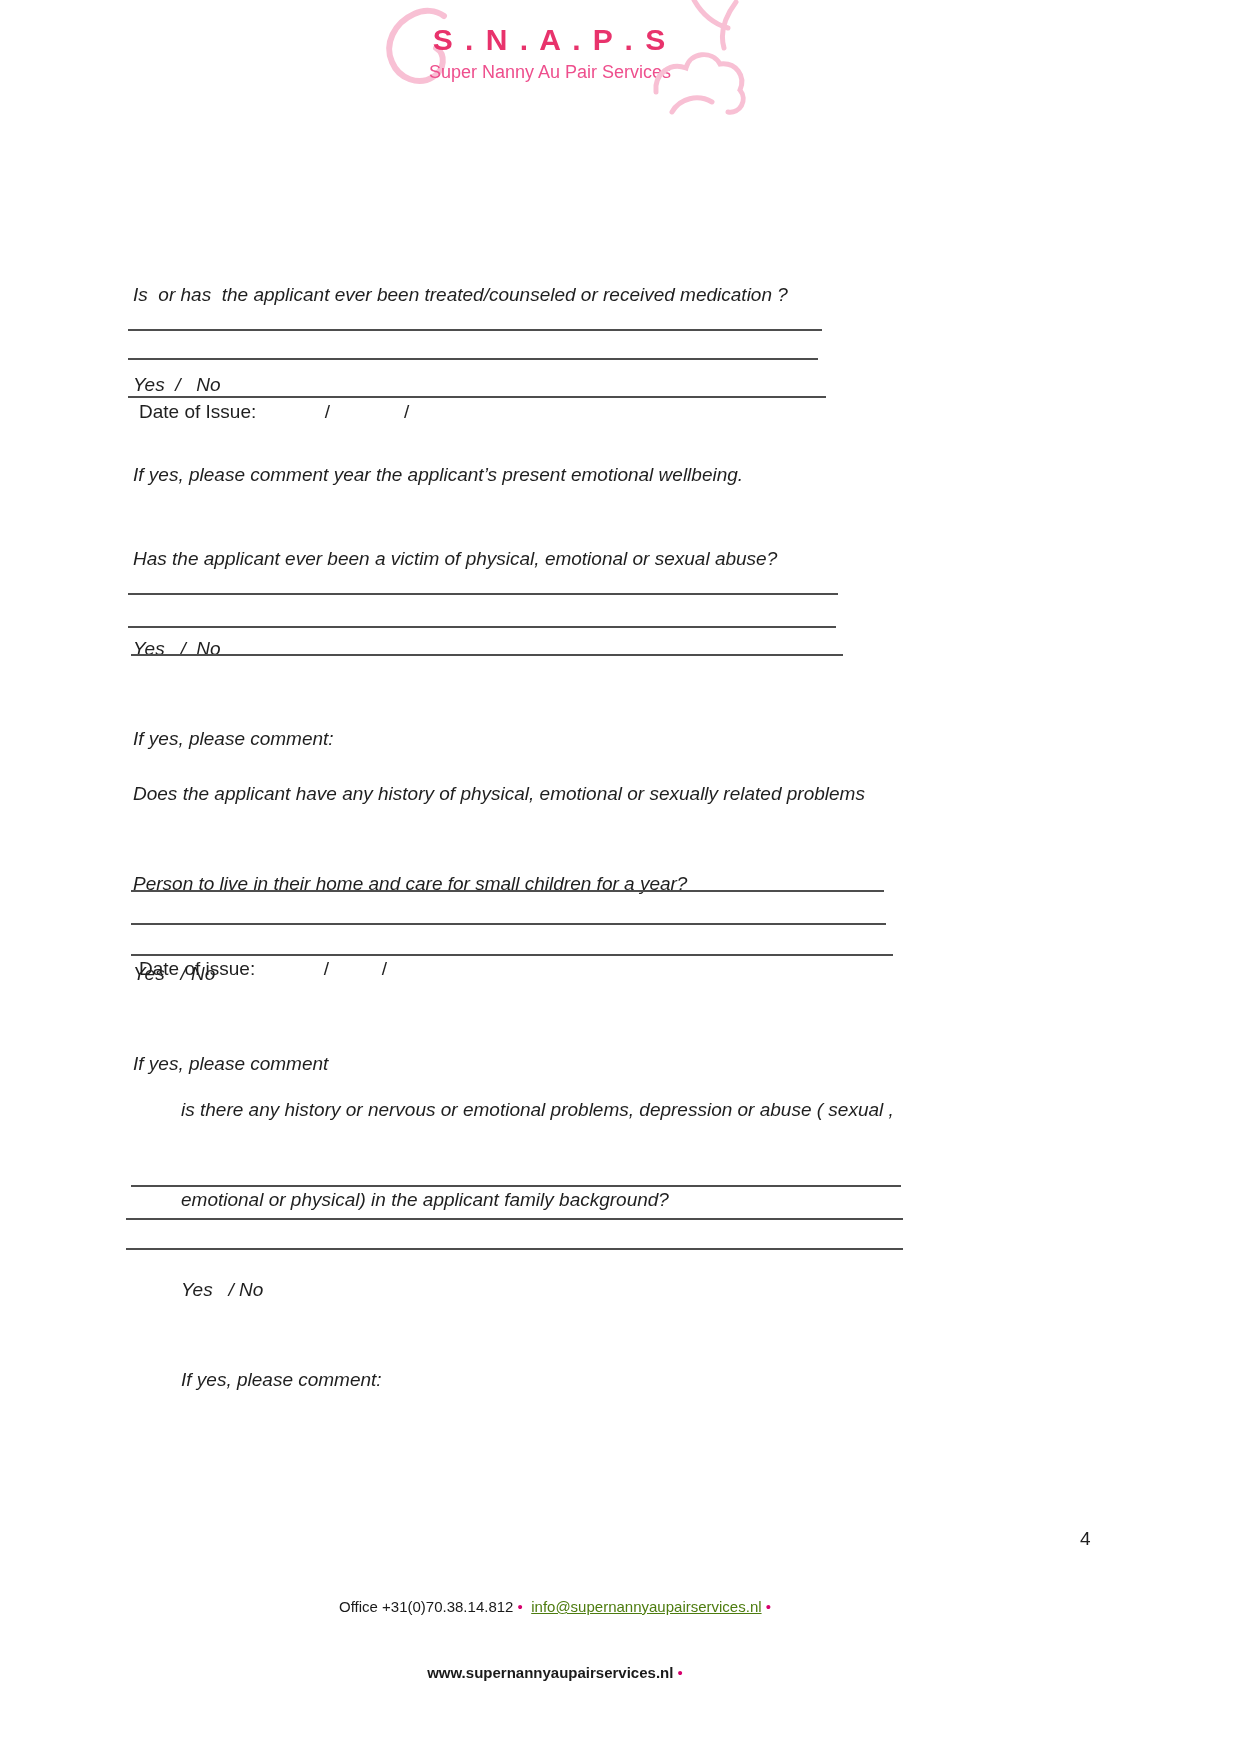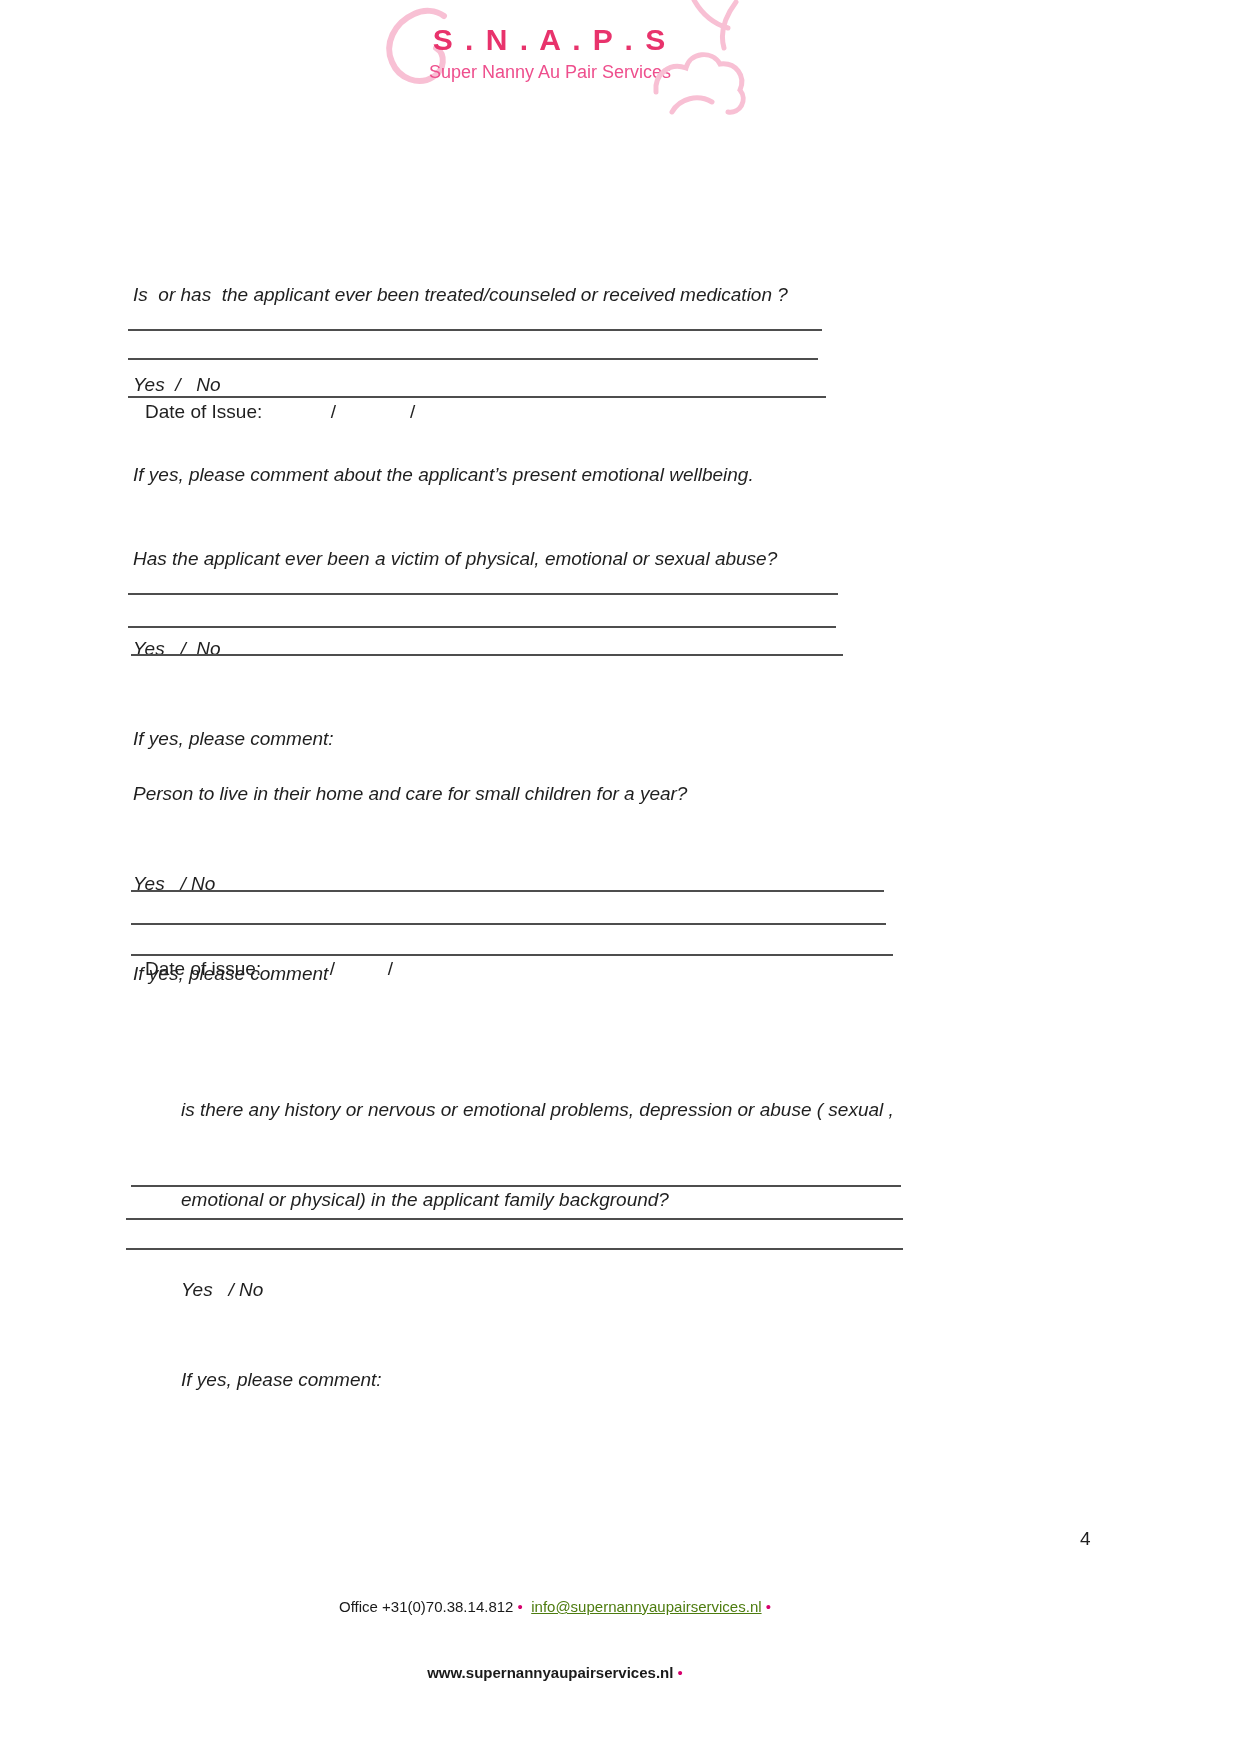"Date of Issue: / /" .dateline { left: 145px -> 139px }
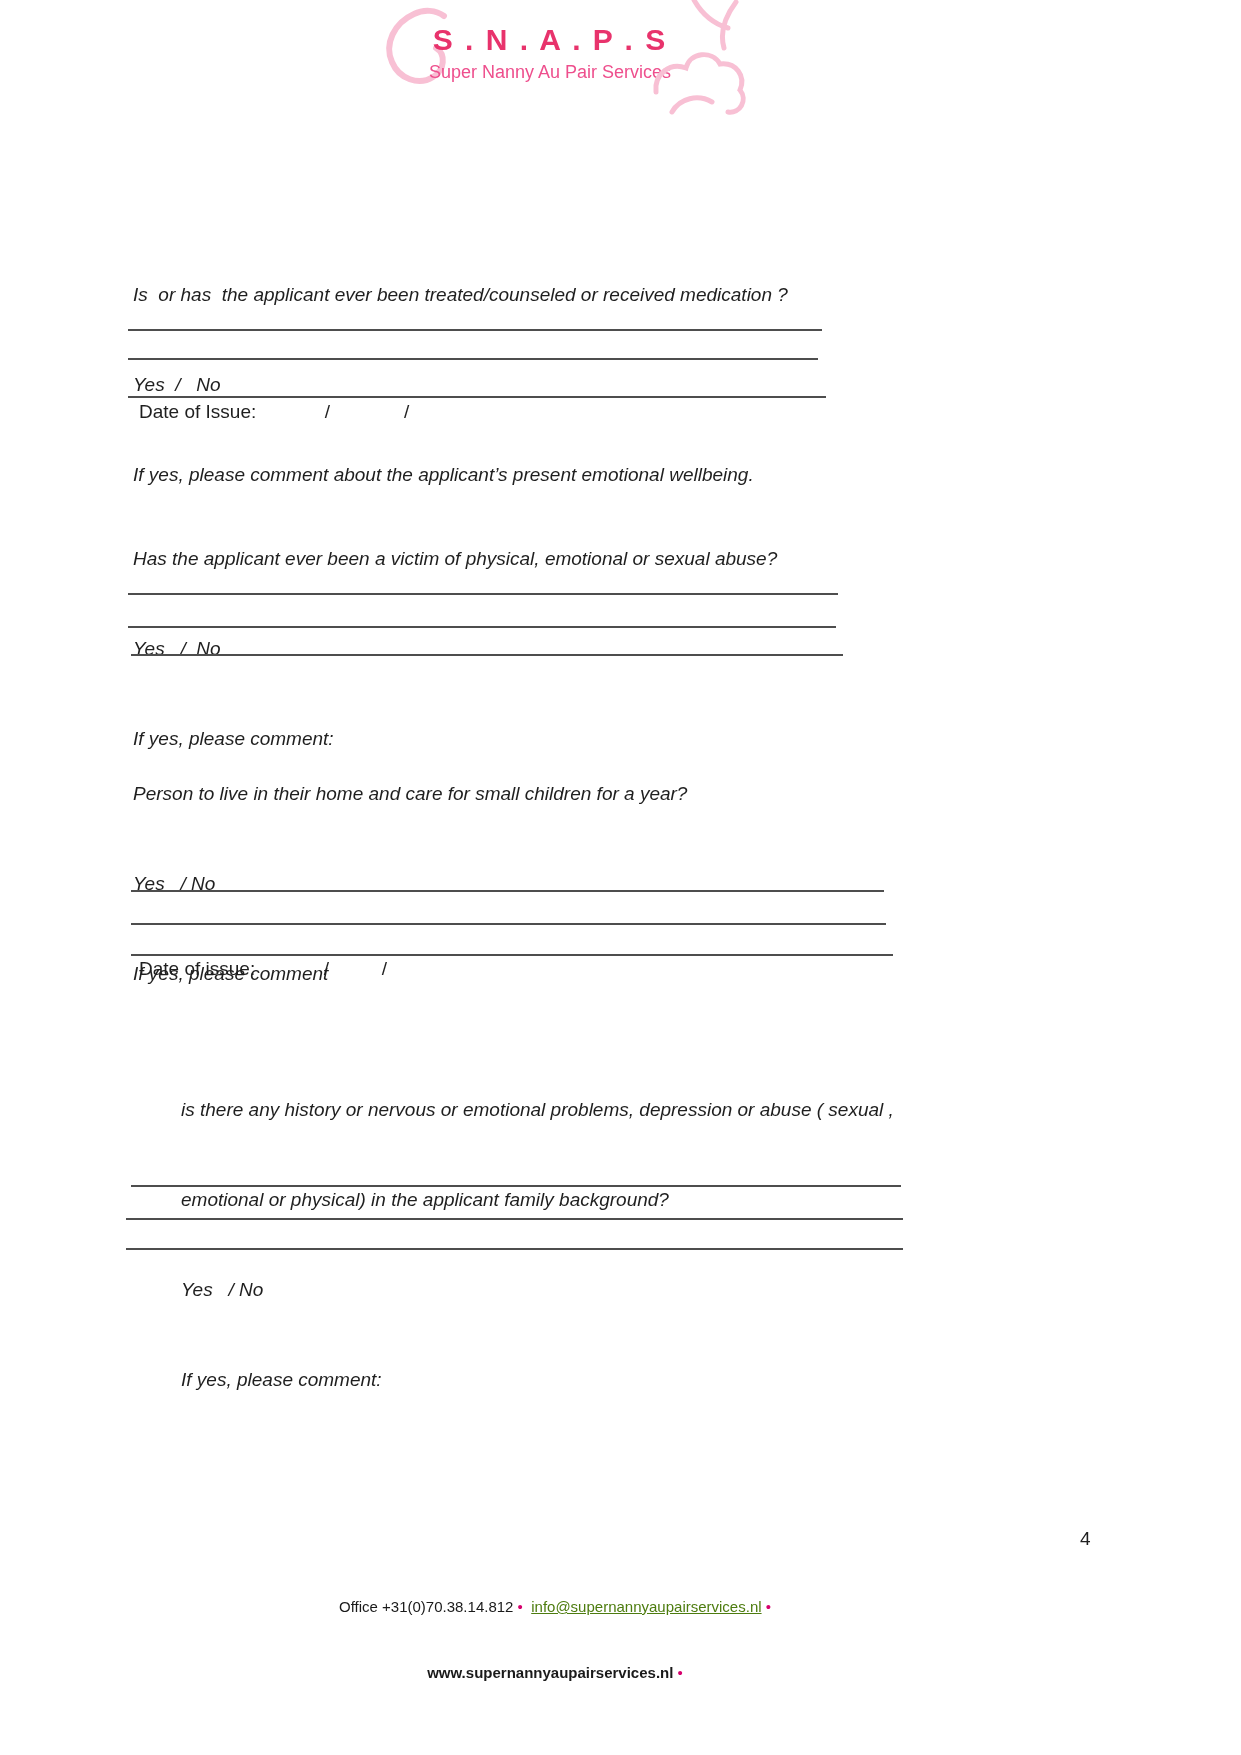"If yes, please comment about" p { text: about -> year }
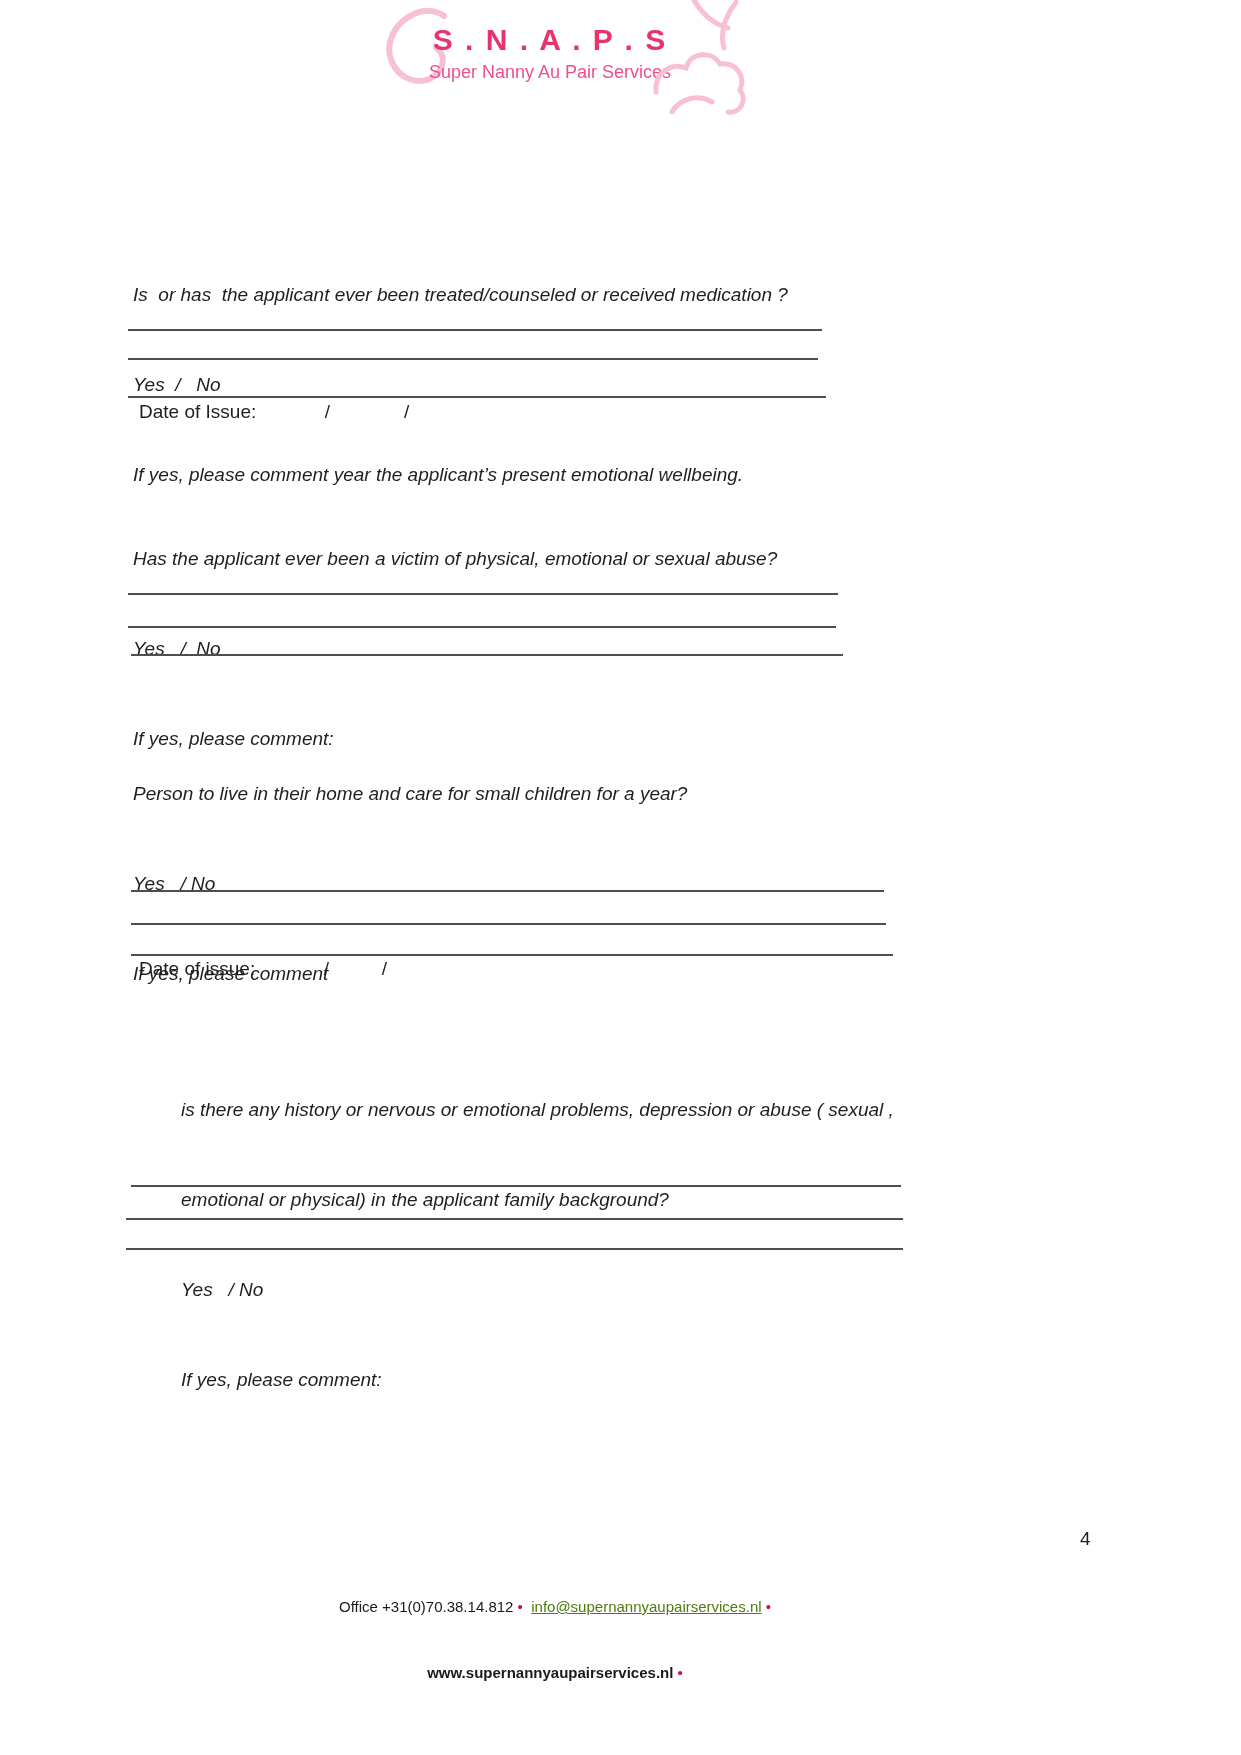"Does the applicant have any" p { html: none -> <p>Does the applicant have any history of physical, emotional or sexually related problems</p> }
